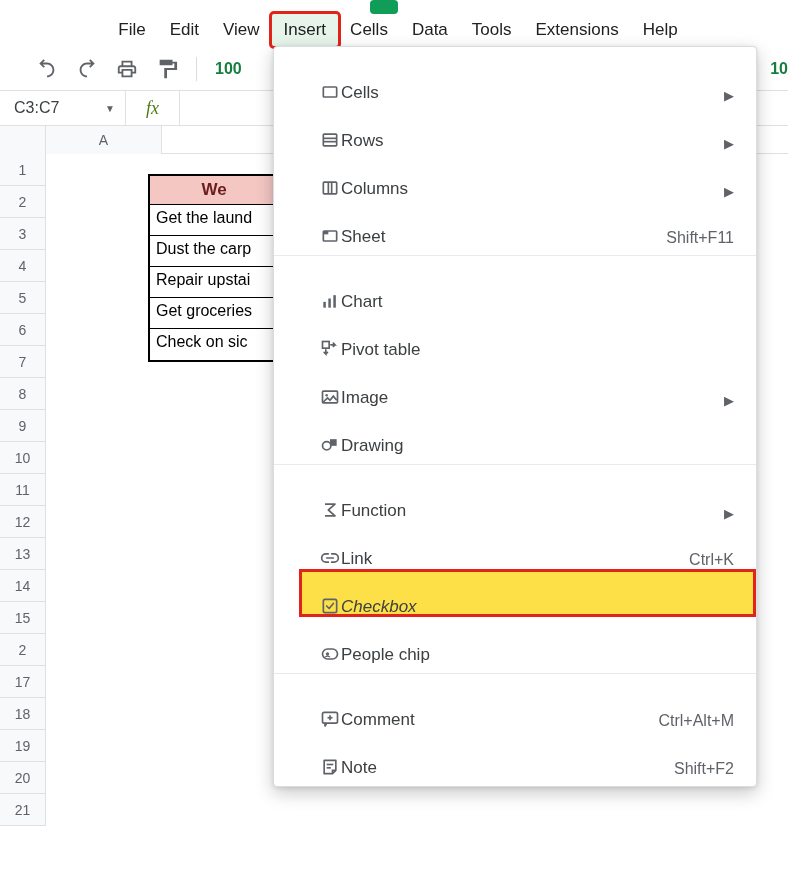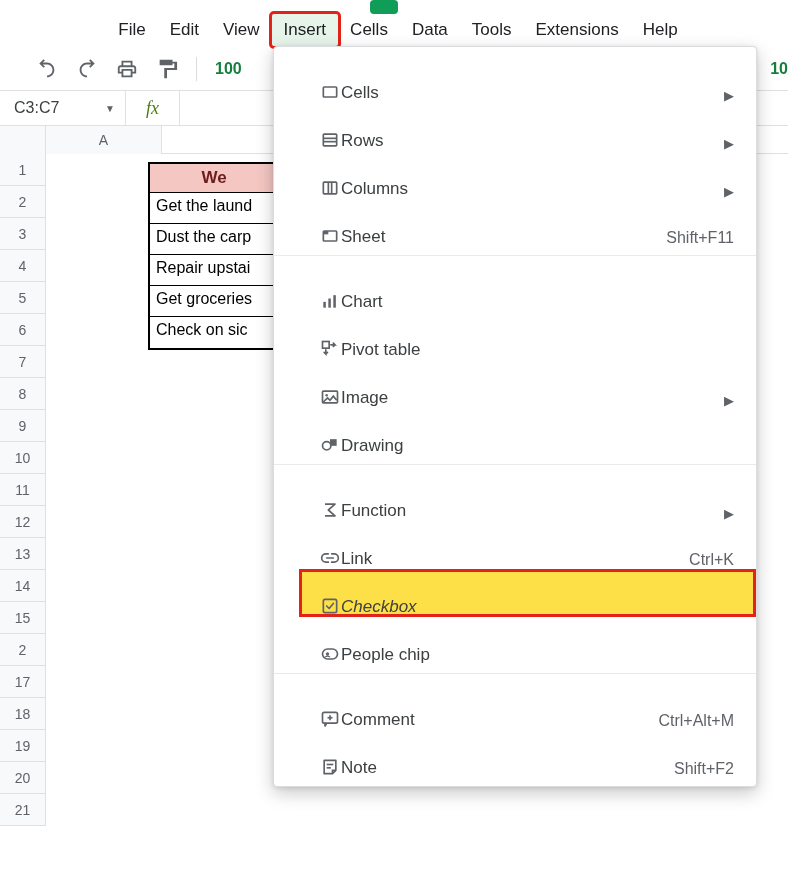"We" .sheet-table { top: 36px -> 48px }
